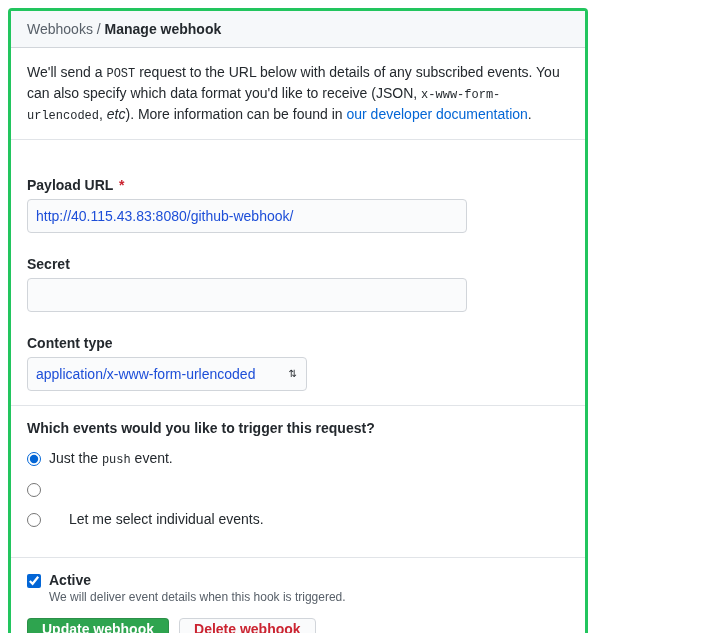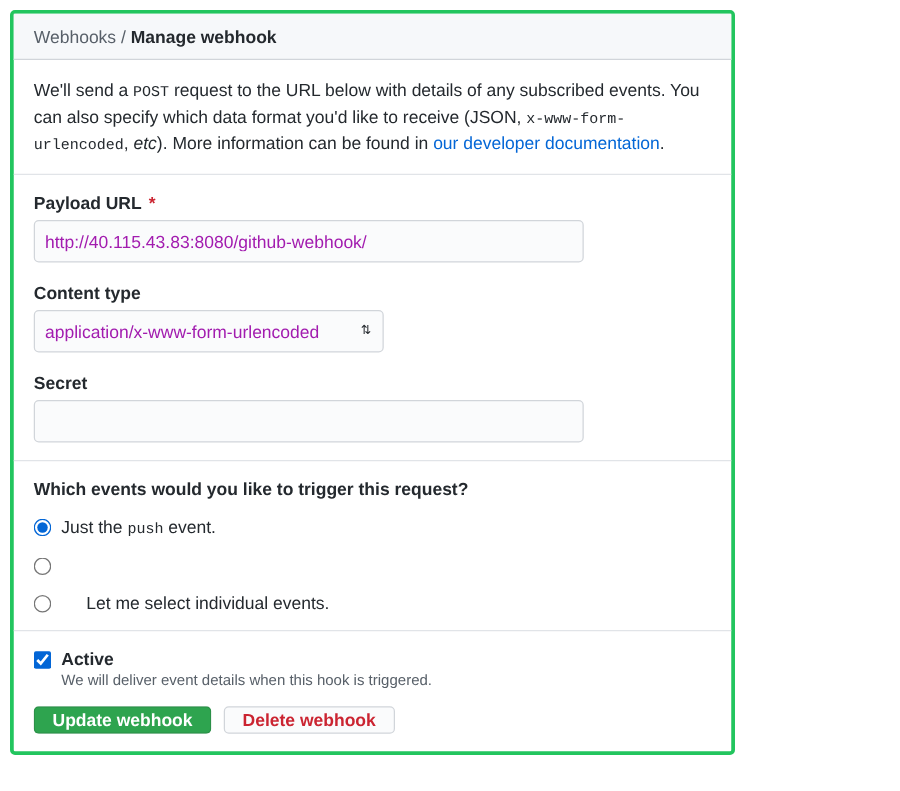"Payload URL *" .form-label { margin-top: none -> 23px }
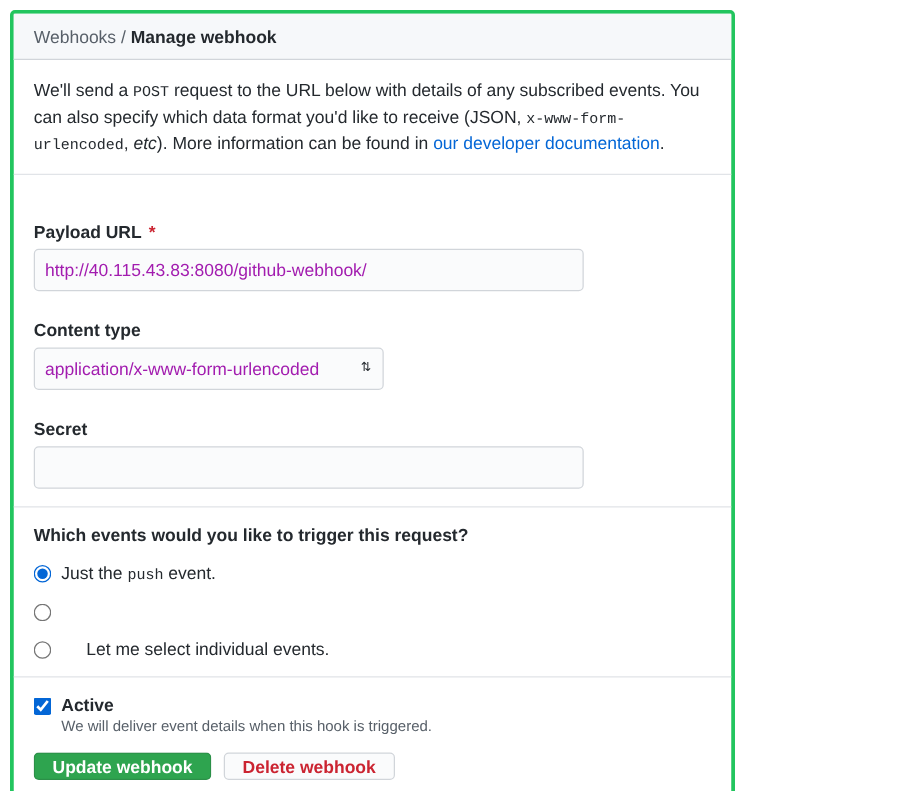"http://40.115.43.83:8080/github-webhook/" .text-input, .select-wrap select { color: #a21caf -> #1d4ed8 }
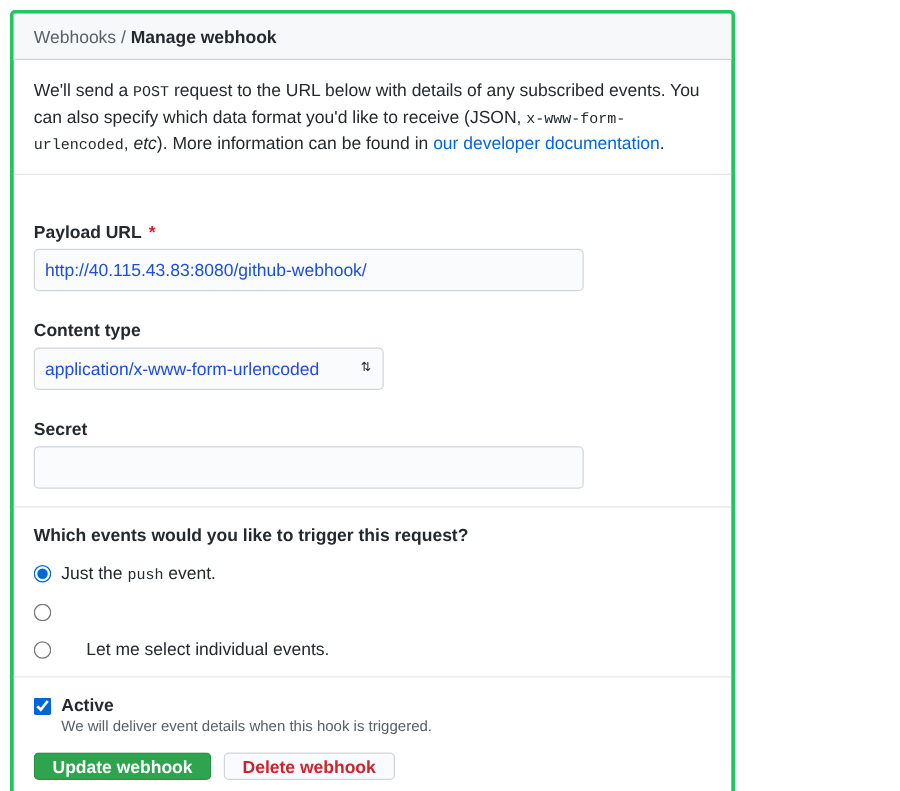"Content type" div.field-block { order: before "Secret" -> after "Secret" }
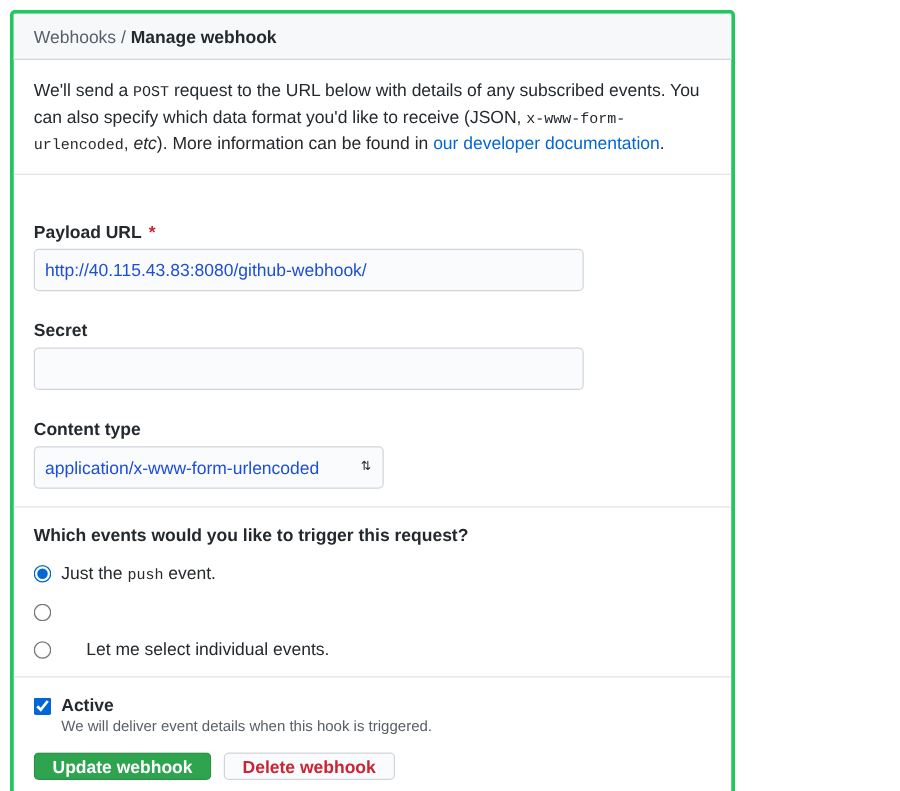"Let me select individual events." .radio-row:last-child { margin-bottom: 0 -> 16px }
